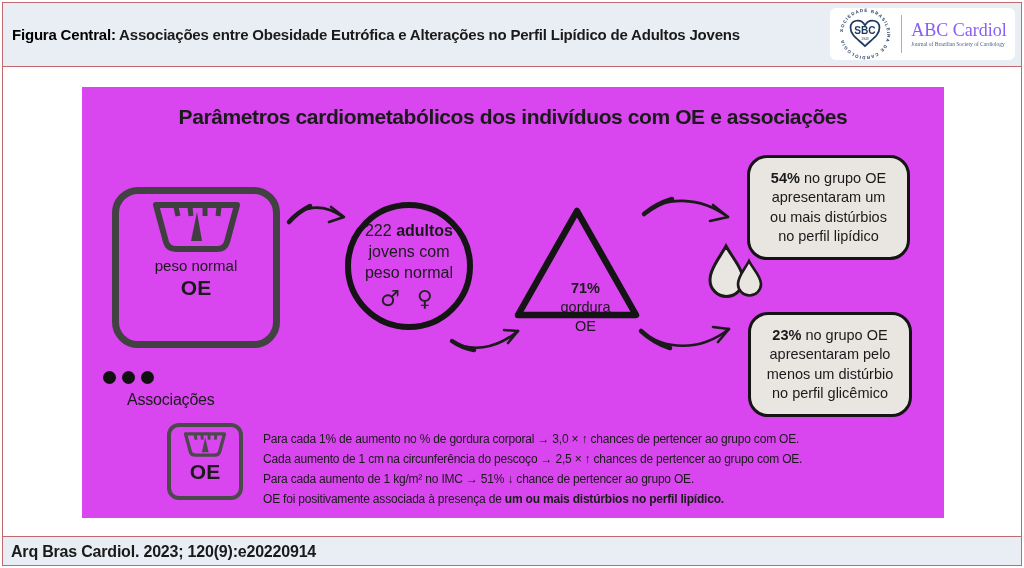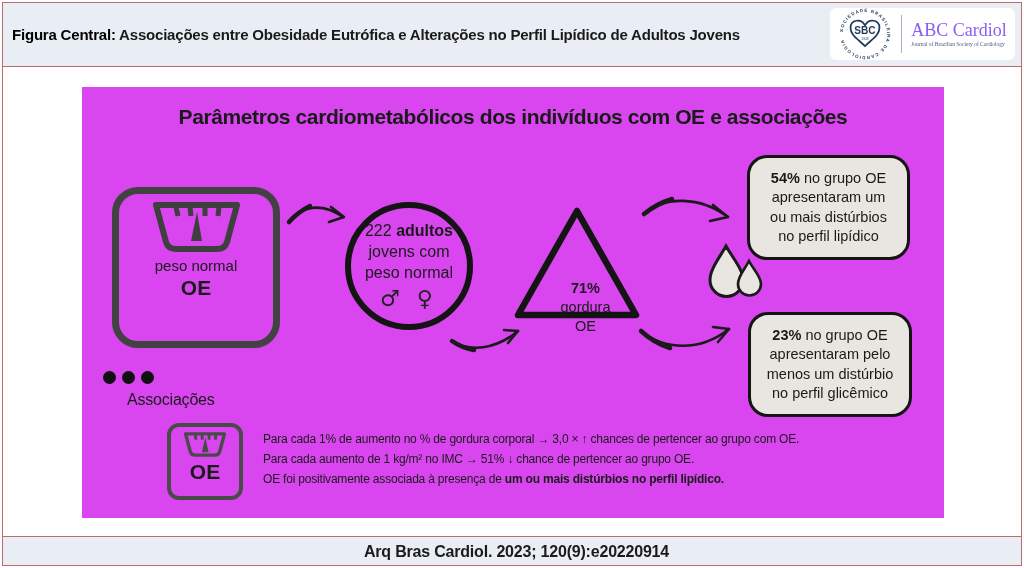"Cada aumento de 1 cm" div { html: none -> <div>Cada aumento de 1 cm na circunferência do pescoço → 2,5 × ↑ chances de pertencer ao grupo com OE.</div> }
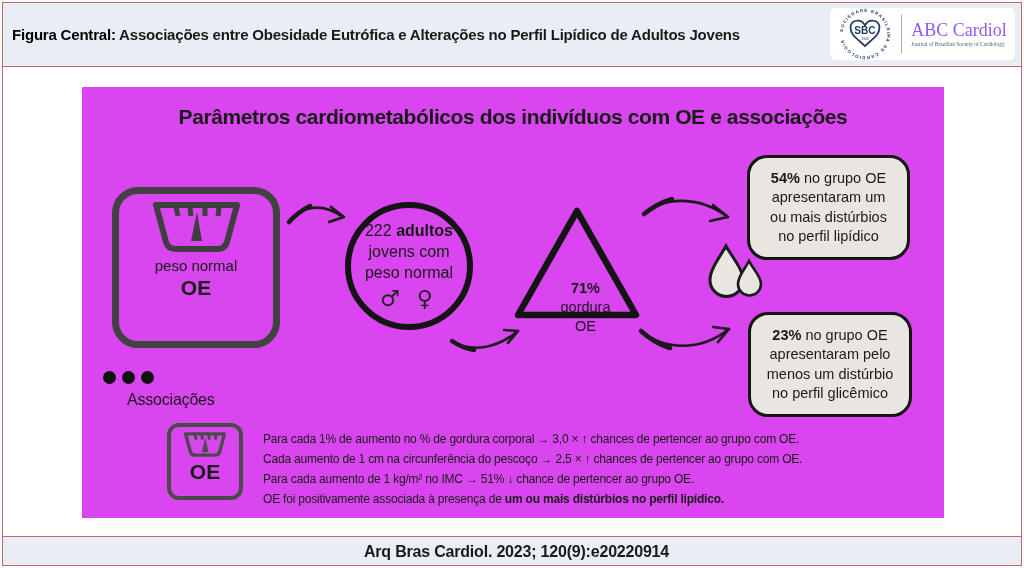"Arq Bras Cardiol. 2023; 120(9):e20220914" .footer { justify-content: center -> none }
